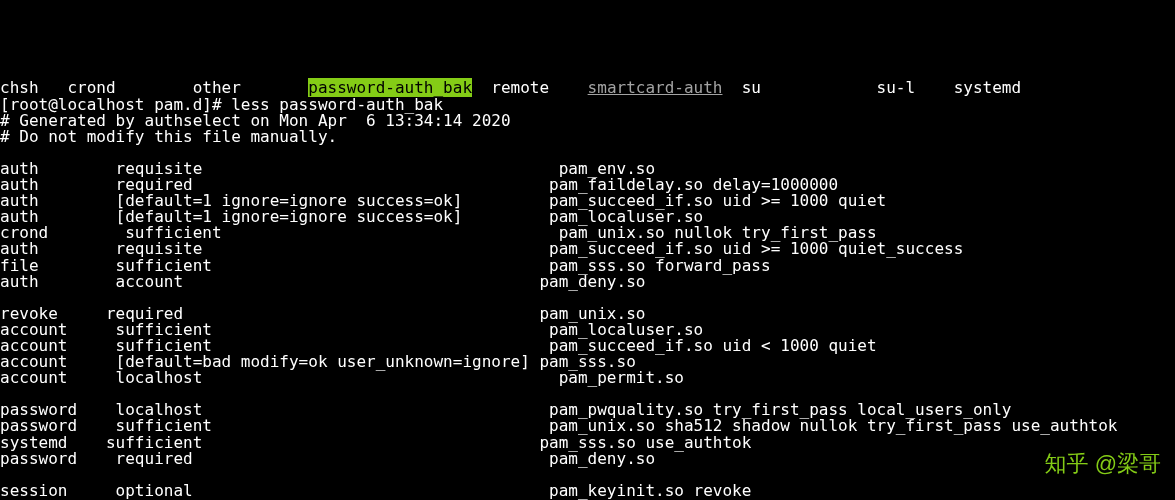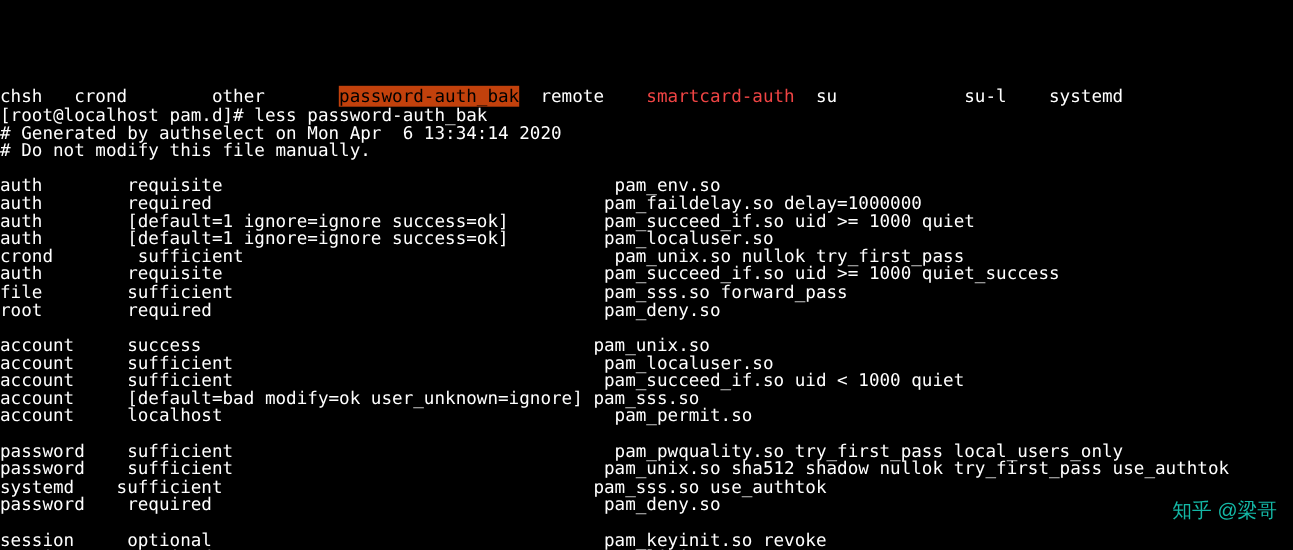"password-auth_bak" .hl { background: #c2410c -> #84cc16 }
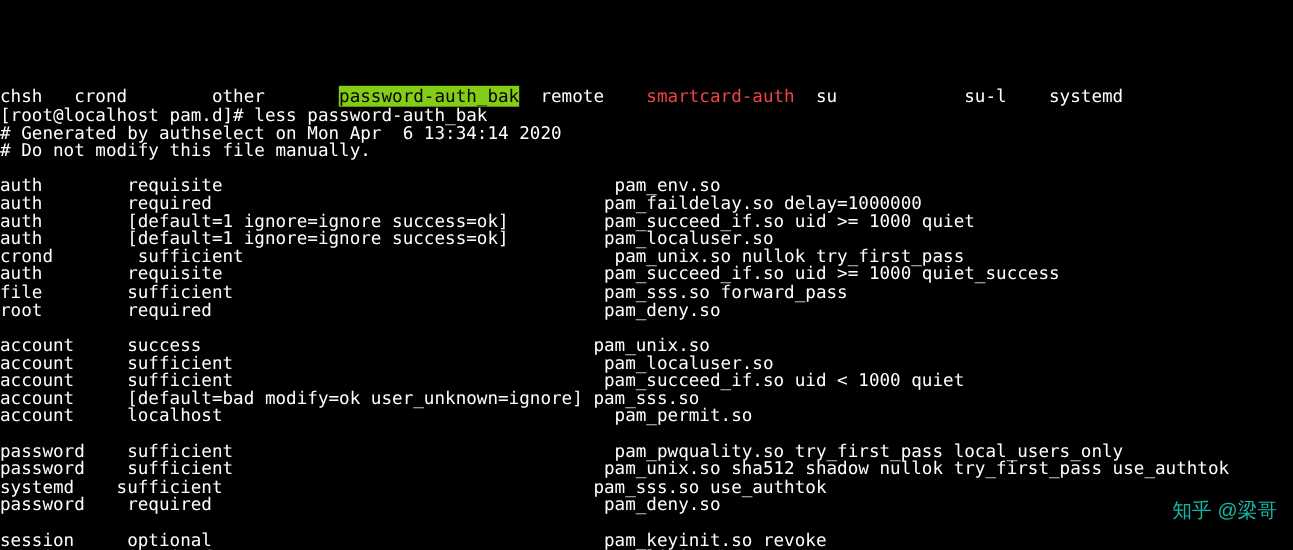"smartcard-auth" .cyan { color: #ef4444 -> #a3a3a3; text-decoration: none -> underline }
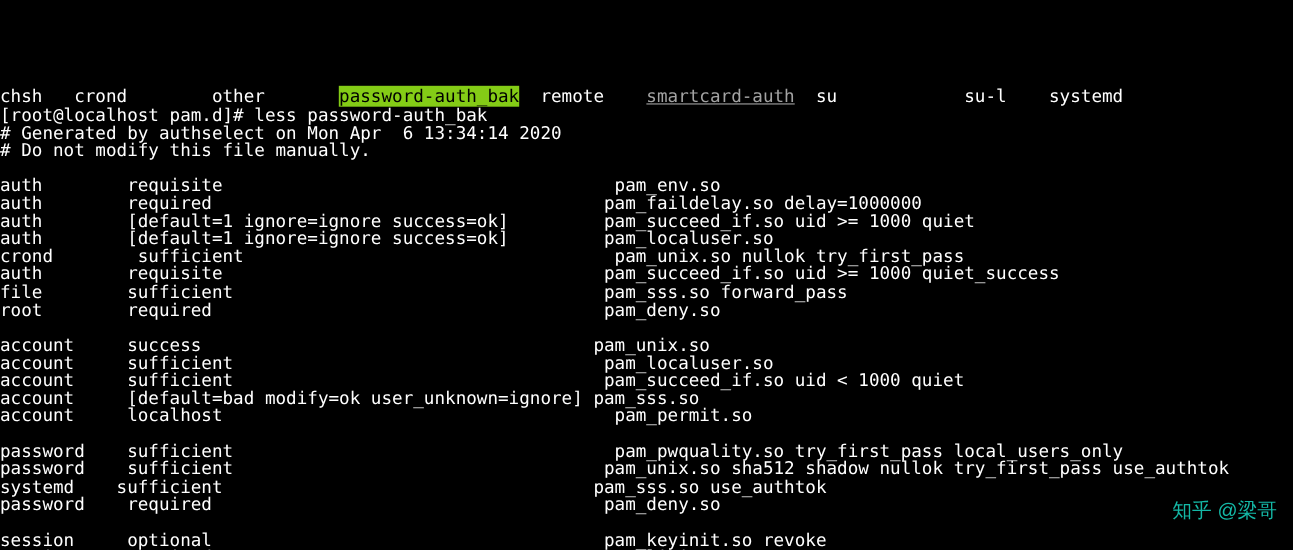"root required pam_deny.so" span { text: root        required -> auth        account }
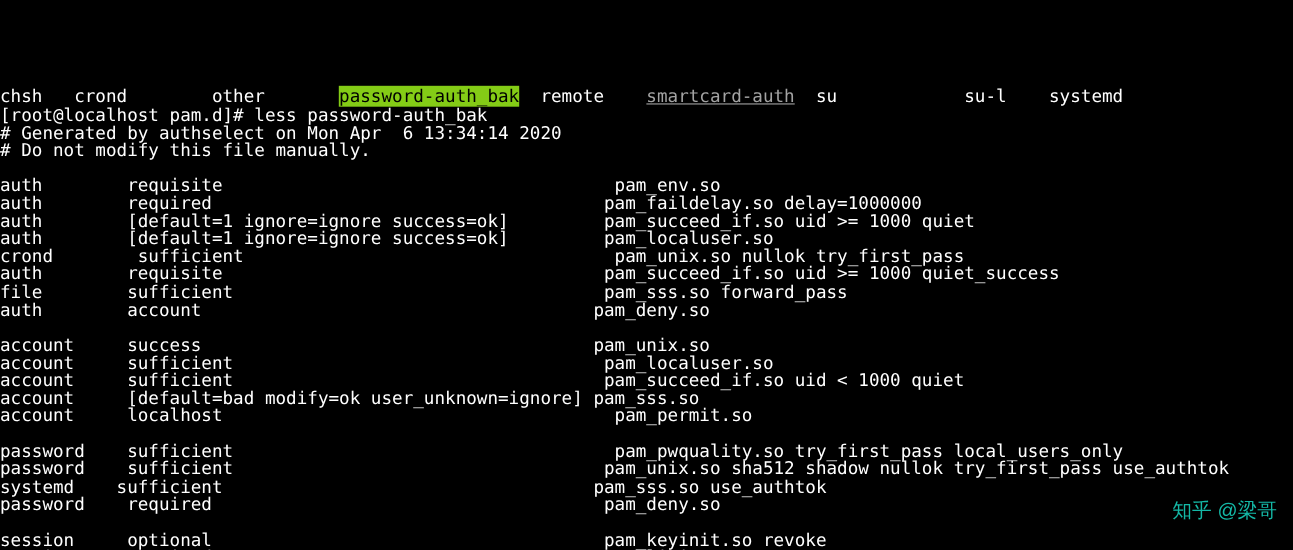"account success pam_unix.so" span { text: account     success -> revoke     required }
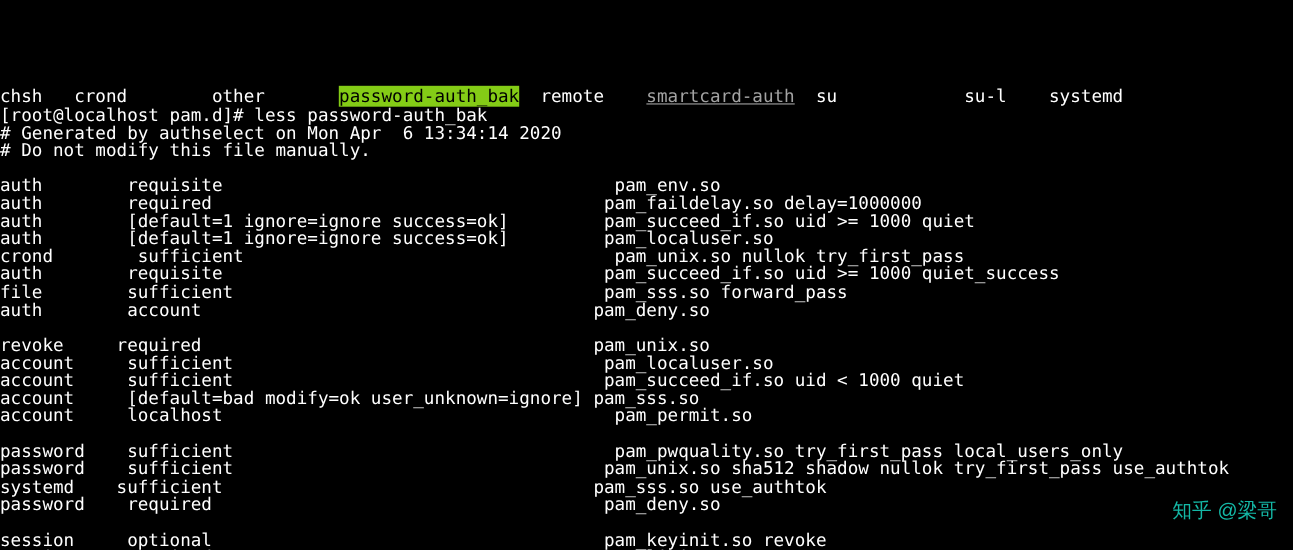"password sufficient pam_pwquality.so" span { text: sufficient -> localhost }
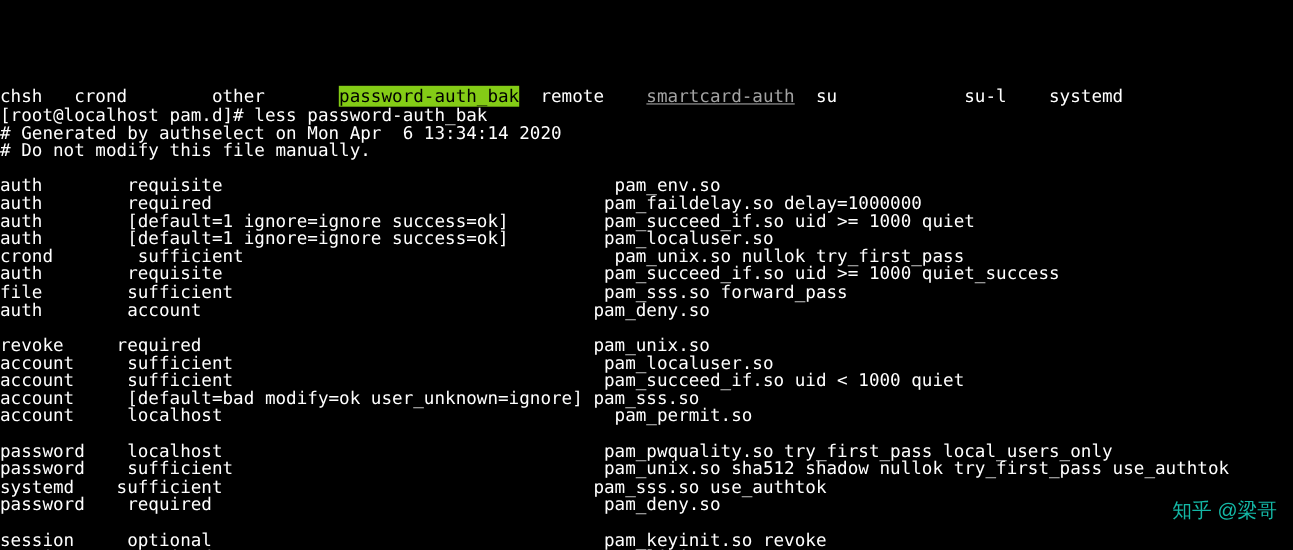"知乎 @梁哥" .watermark { color: #14b8a6 -> #84cc16; font-size: 18px -> 22px }
